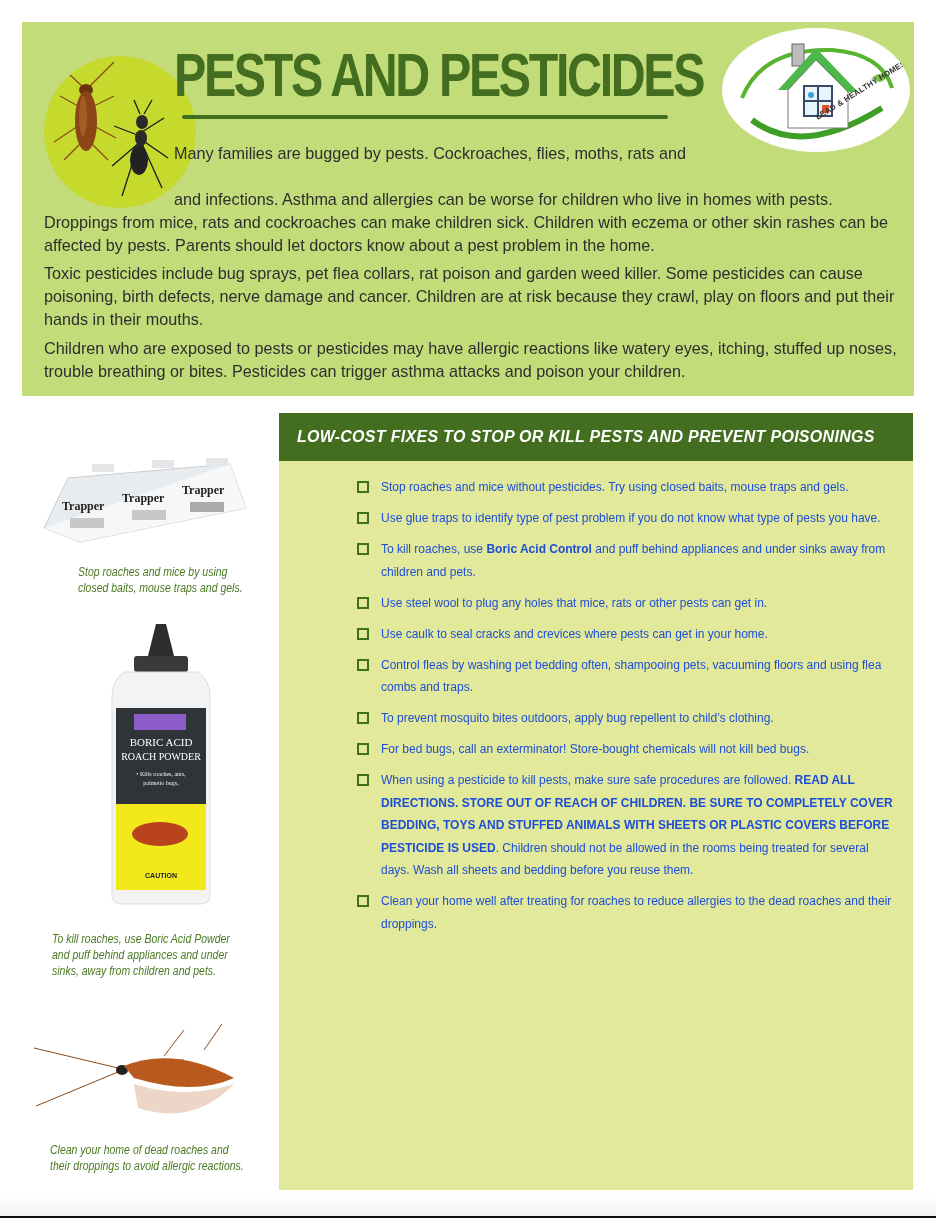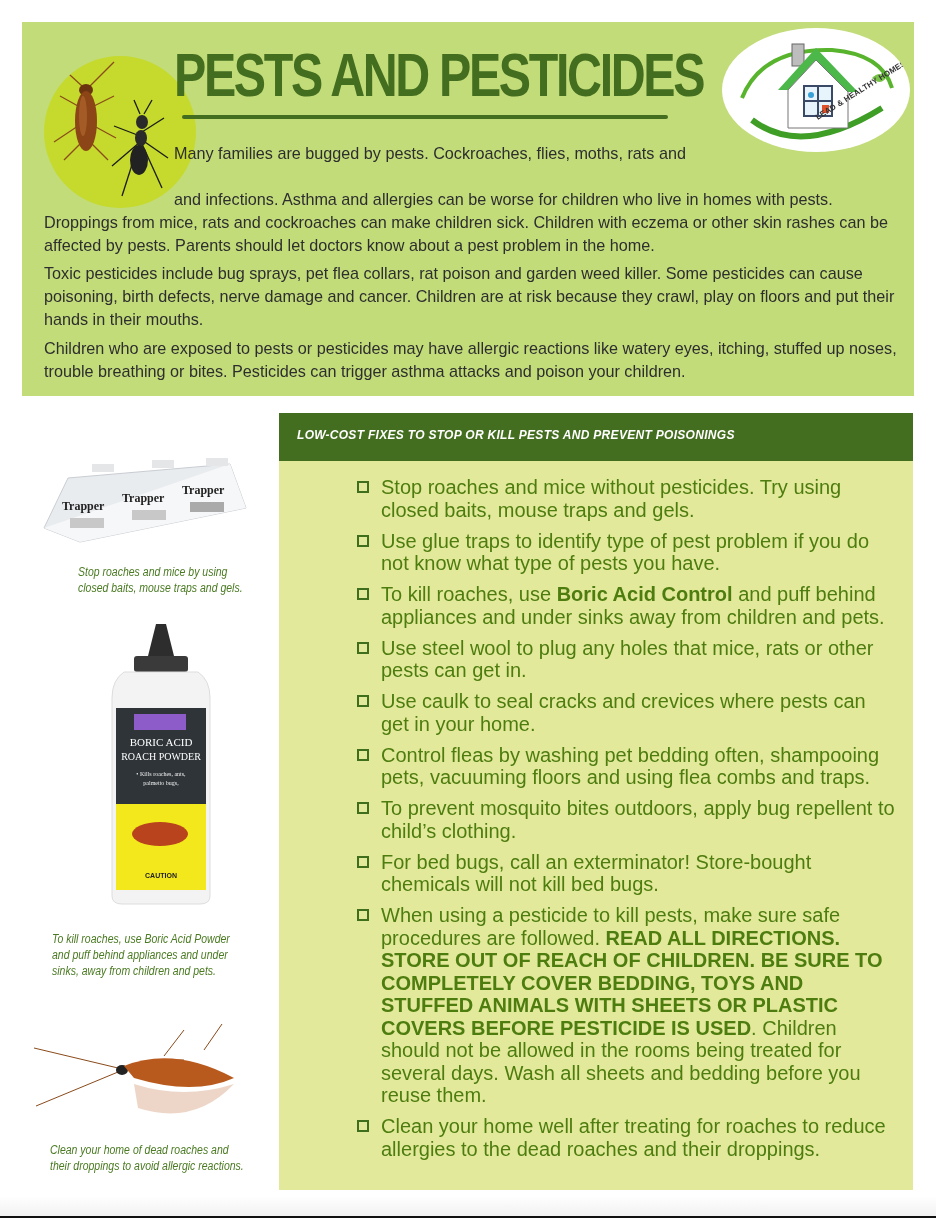"LOW-COST FIXES TO STOP OR" .fixes-header { font-size: 12px -> 16px }
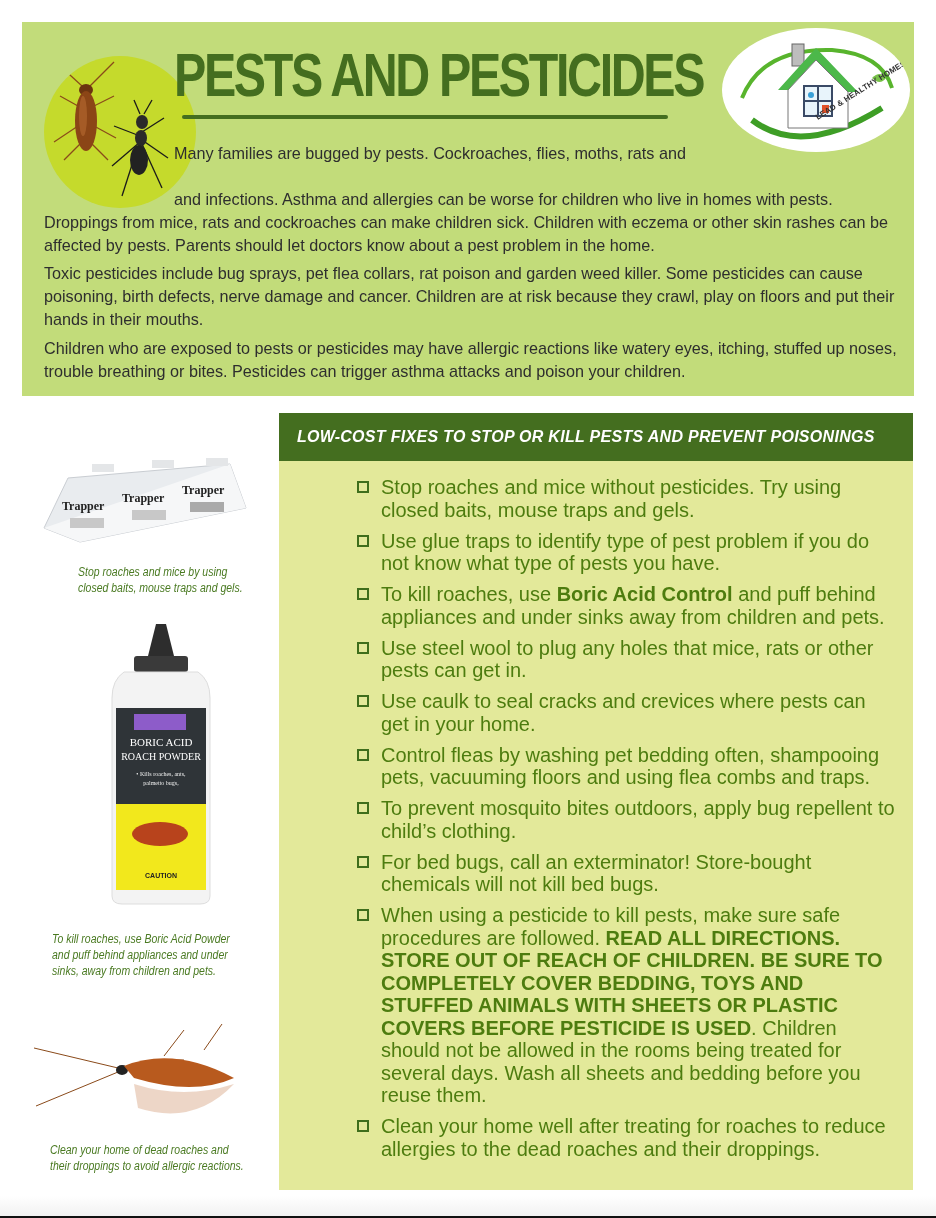"Stop roaches and mice without" .fix-item { color: #4d7c0f -> #1d4ed8; font-size: 20px -> 12px }
